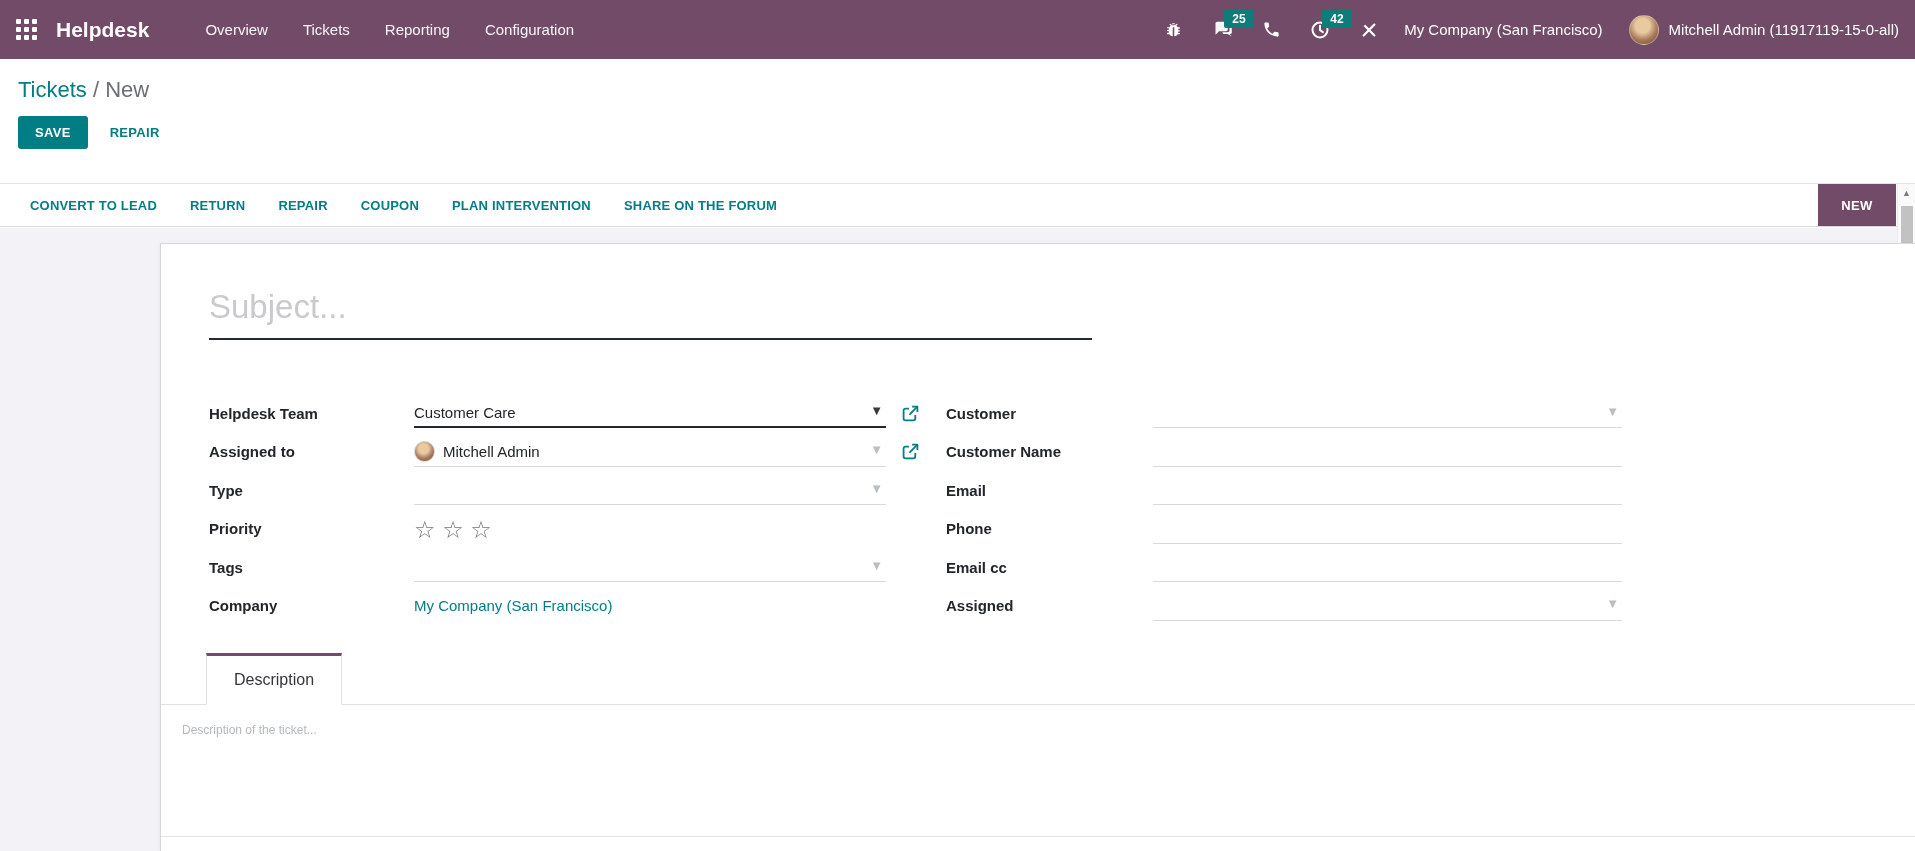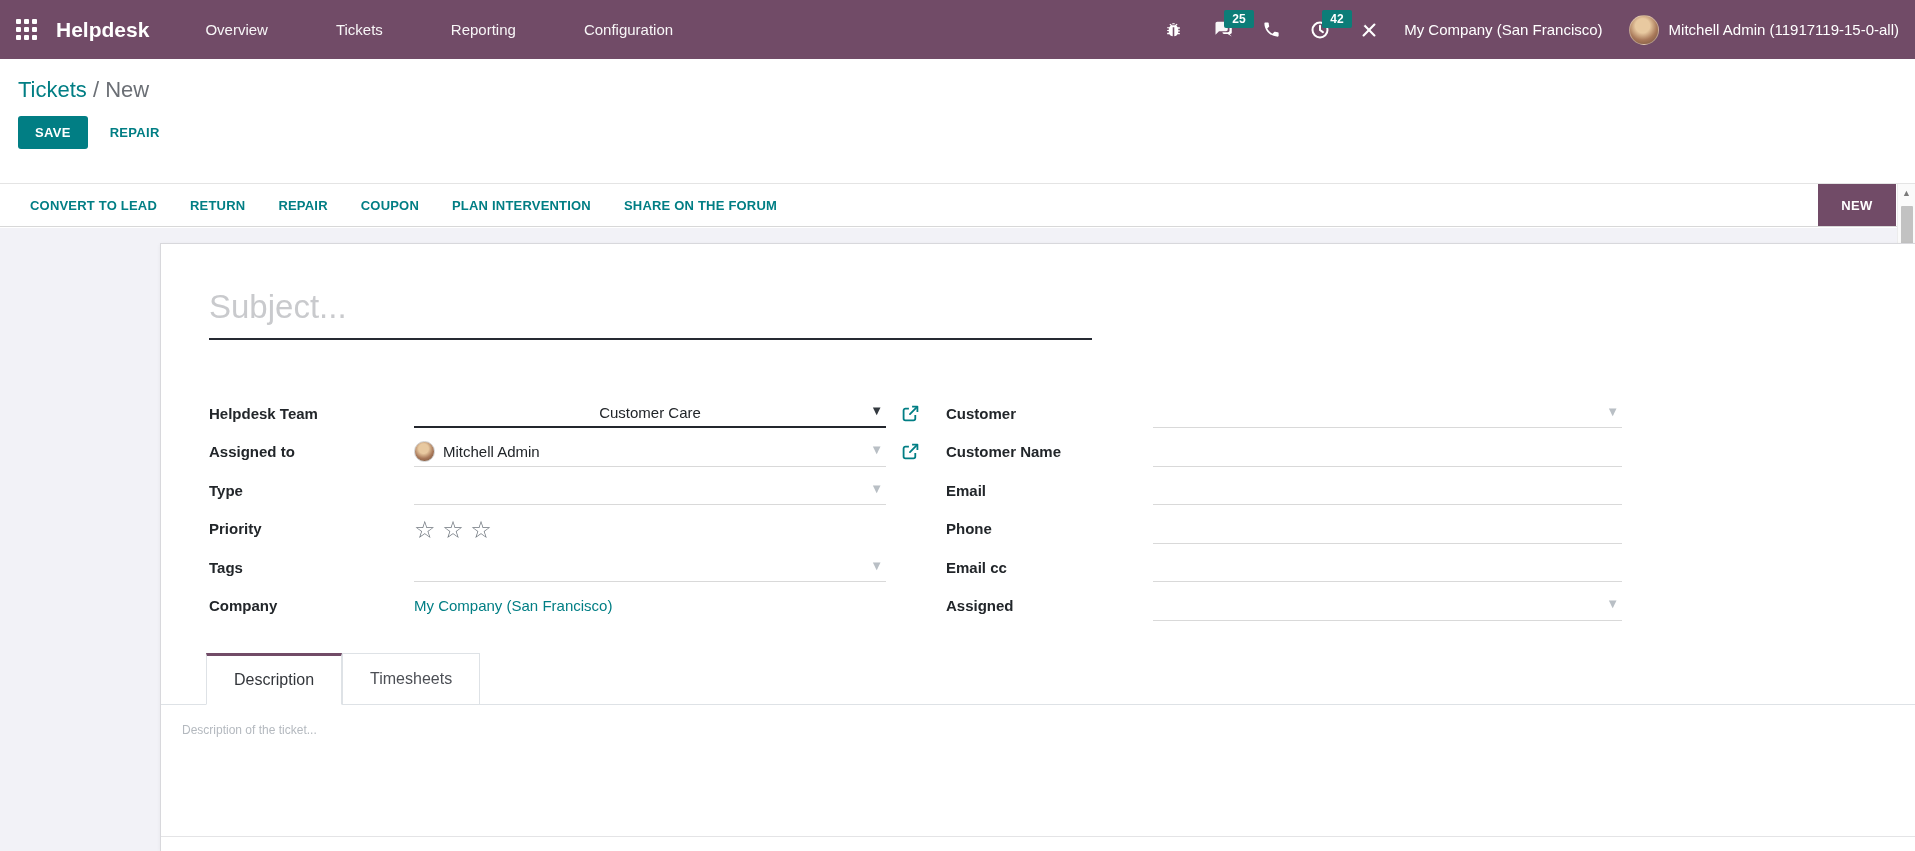"Overview" .nav-menu { gap: 64px -> 31px }
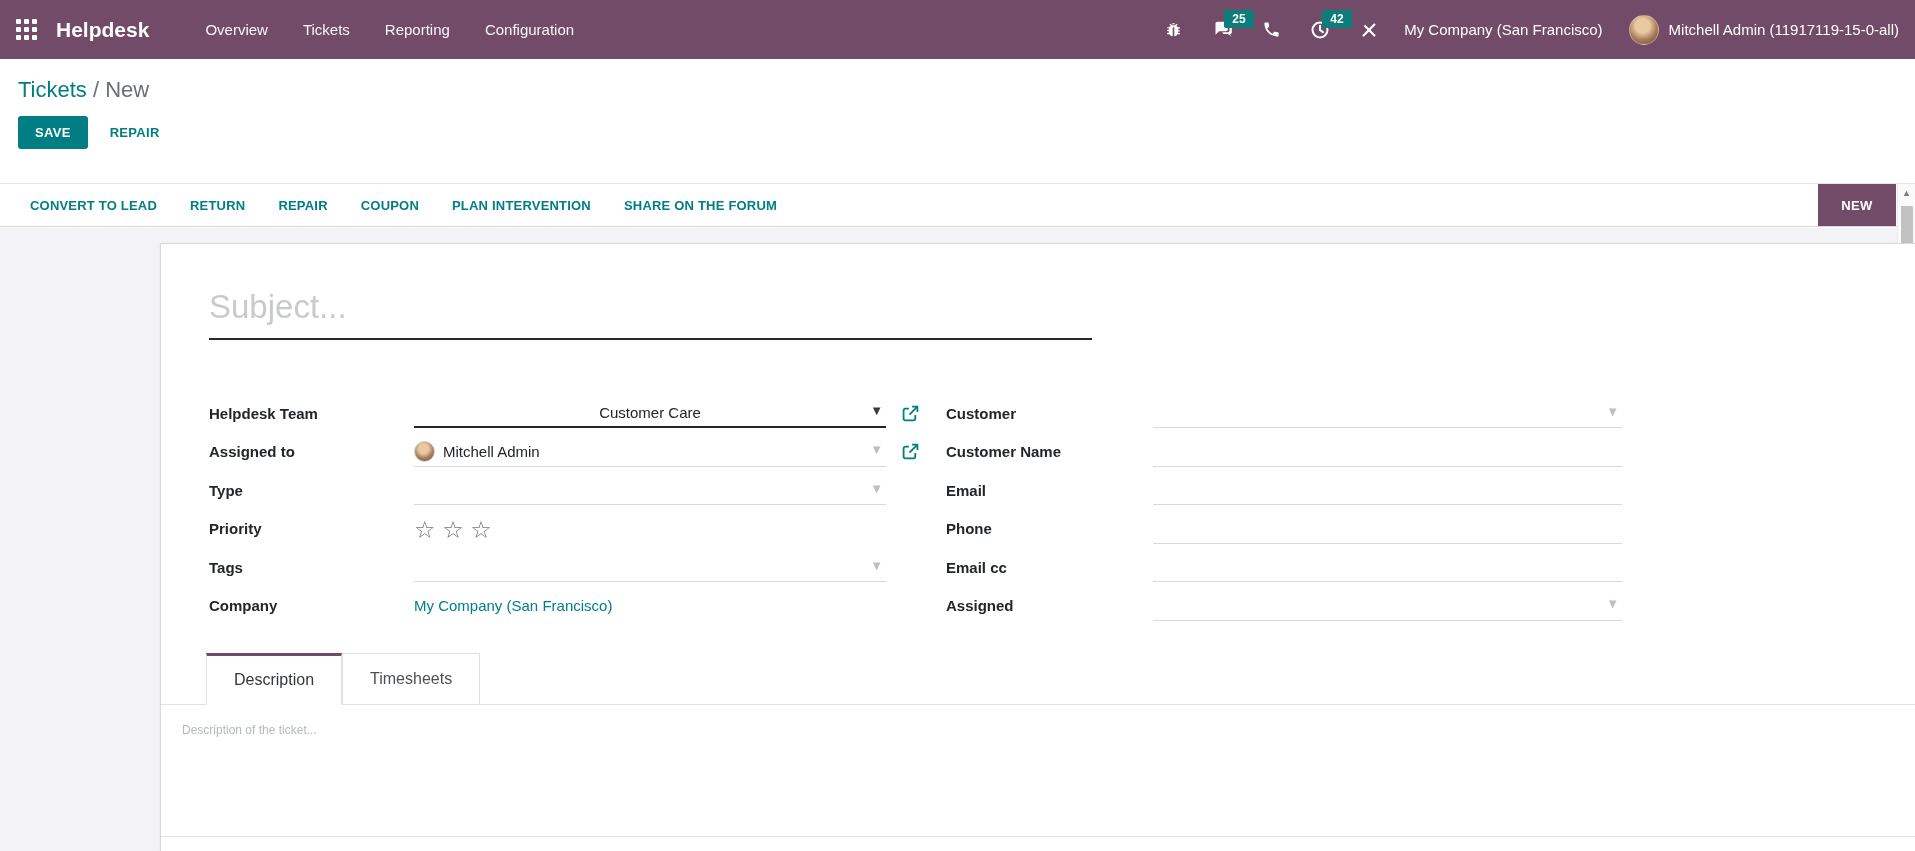"Customer Care" .u-dark { justify-content: center -> none }
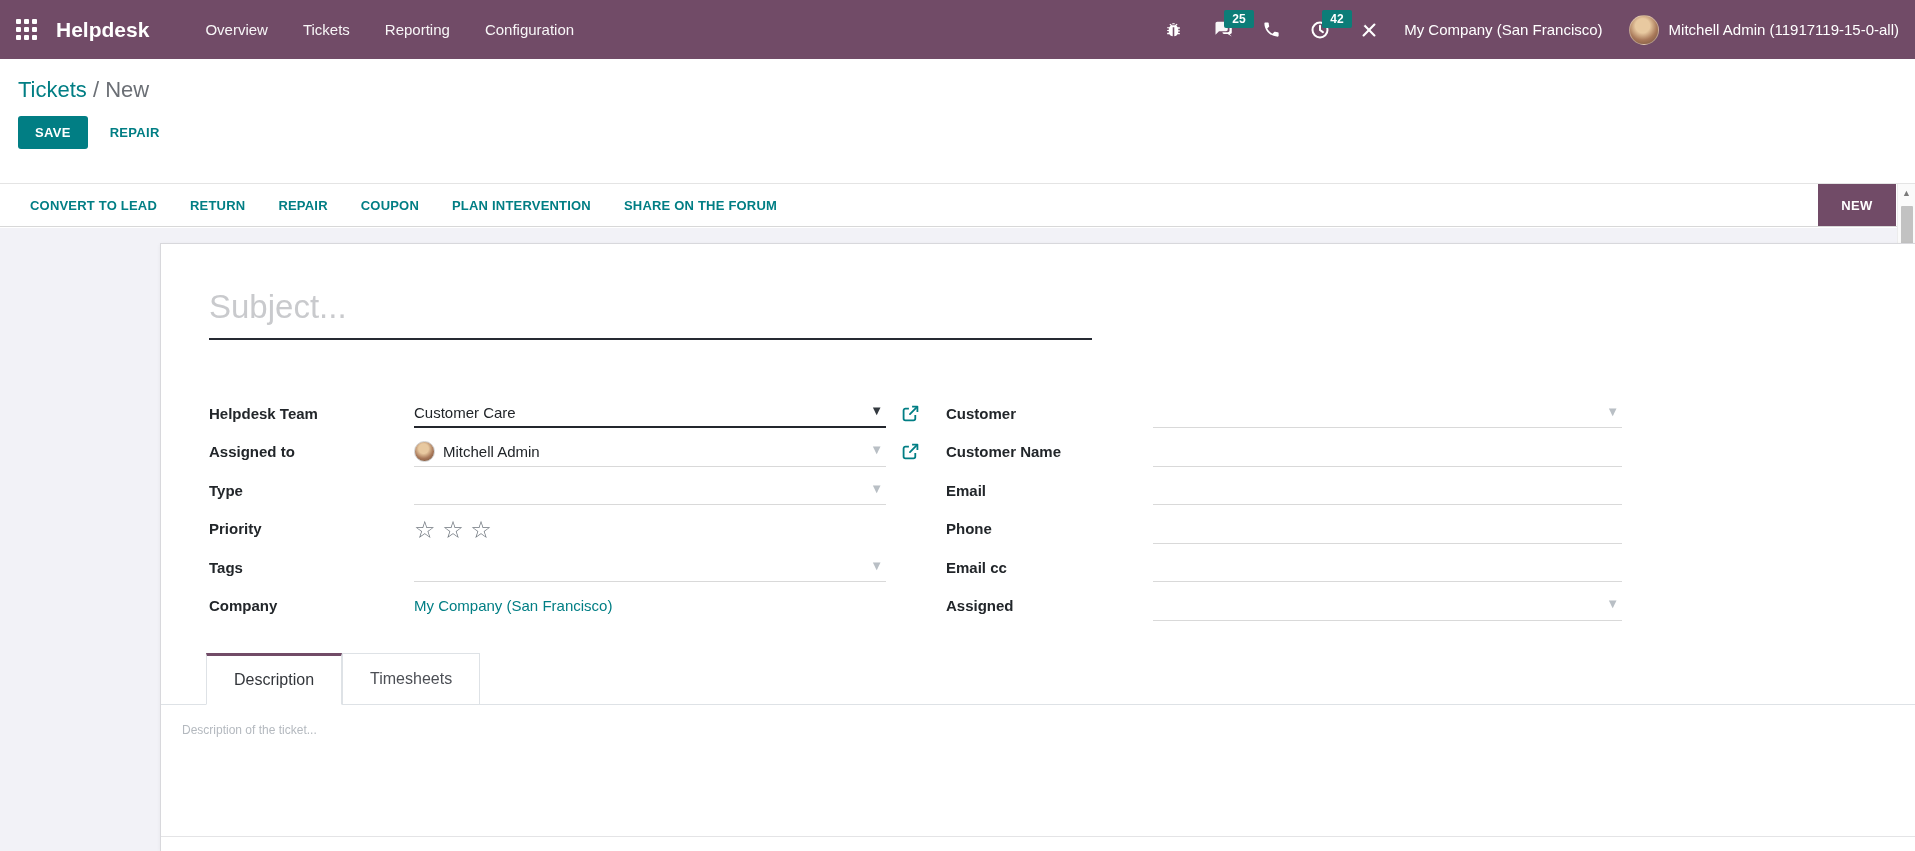"Timesheets" div.tab { html: <div>Timesheets</div> -> none }
